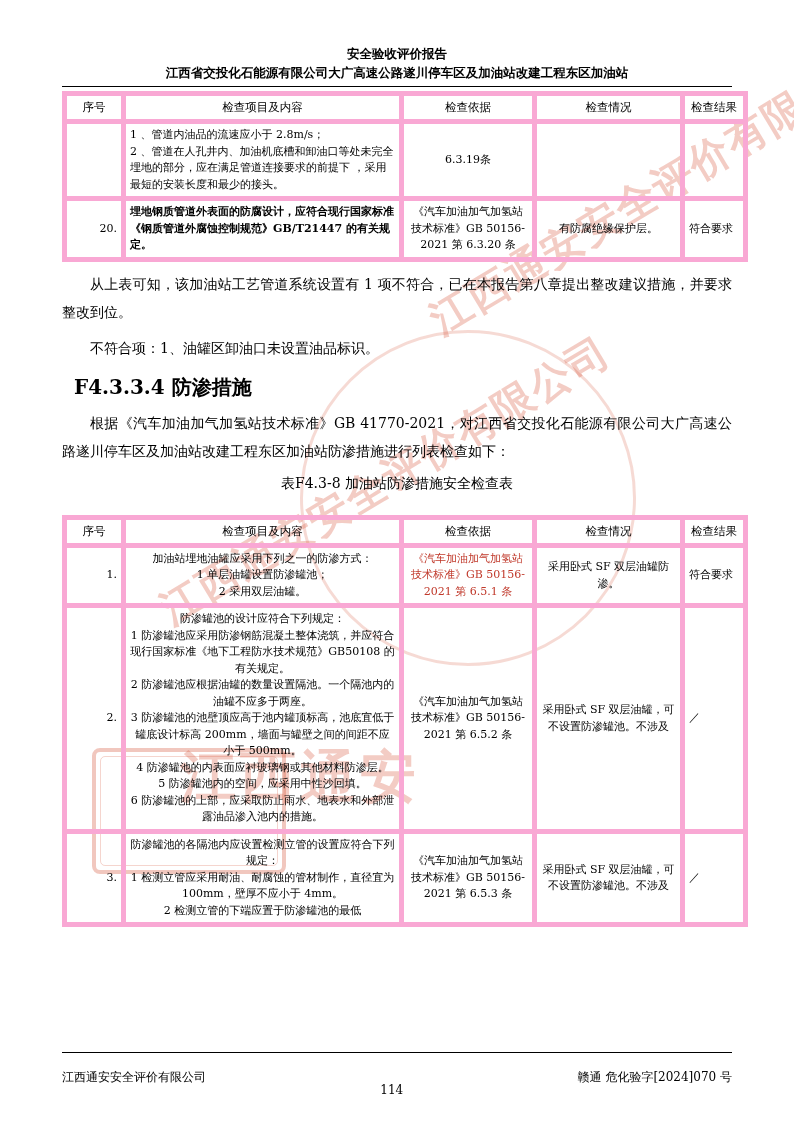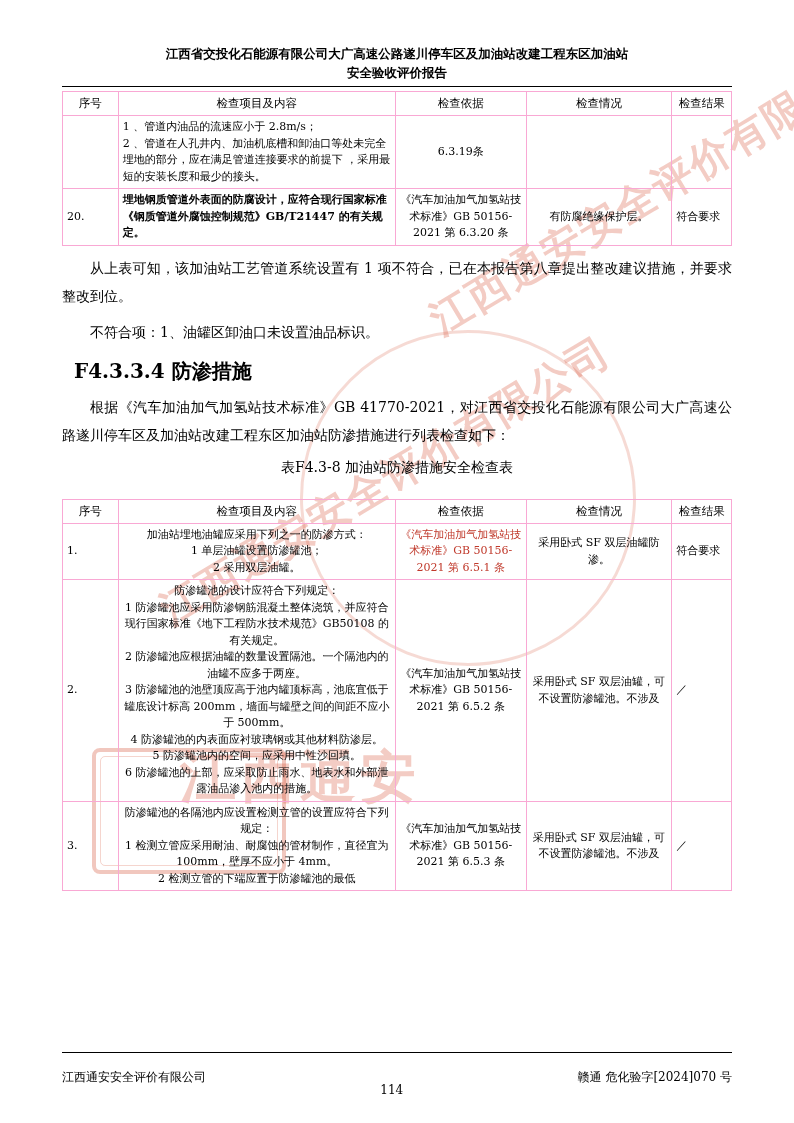"江西省交投化石能源有限公司大广高速公路遂川停车区及加油站改建工程东区加油站" div { order: before "安全验收评价报告" -> after "安全验收评价报告" }
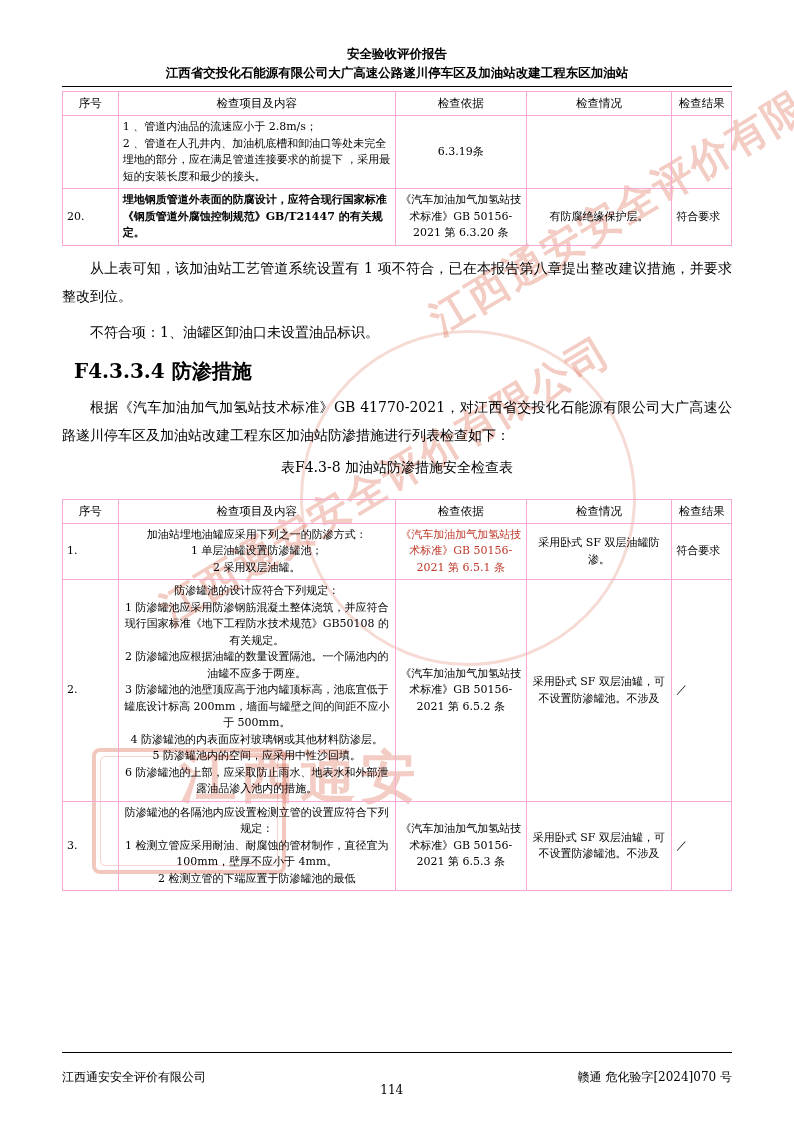"序号" table.chk th, table.chk td { border: 1px solid #f9a8d4 -> 5px solid #f9a8d4 }
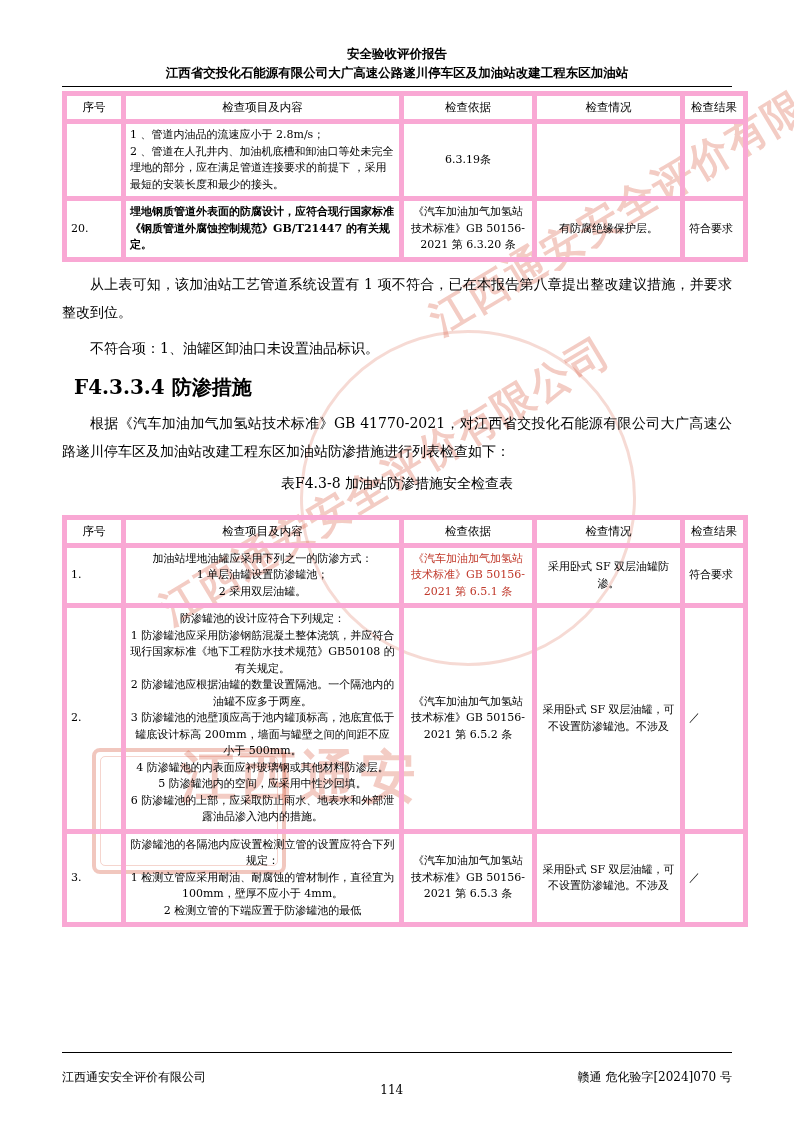"20." .c-no { text-align: left -> right }
